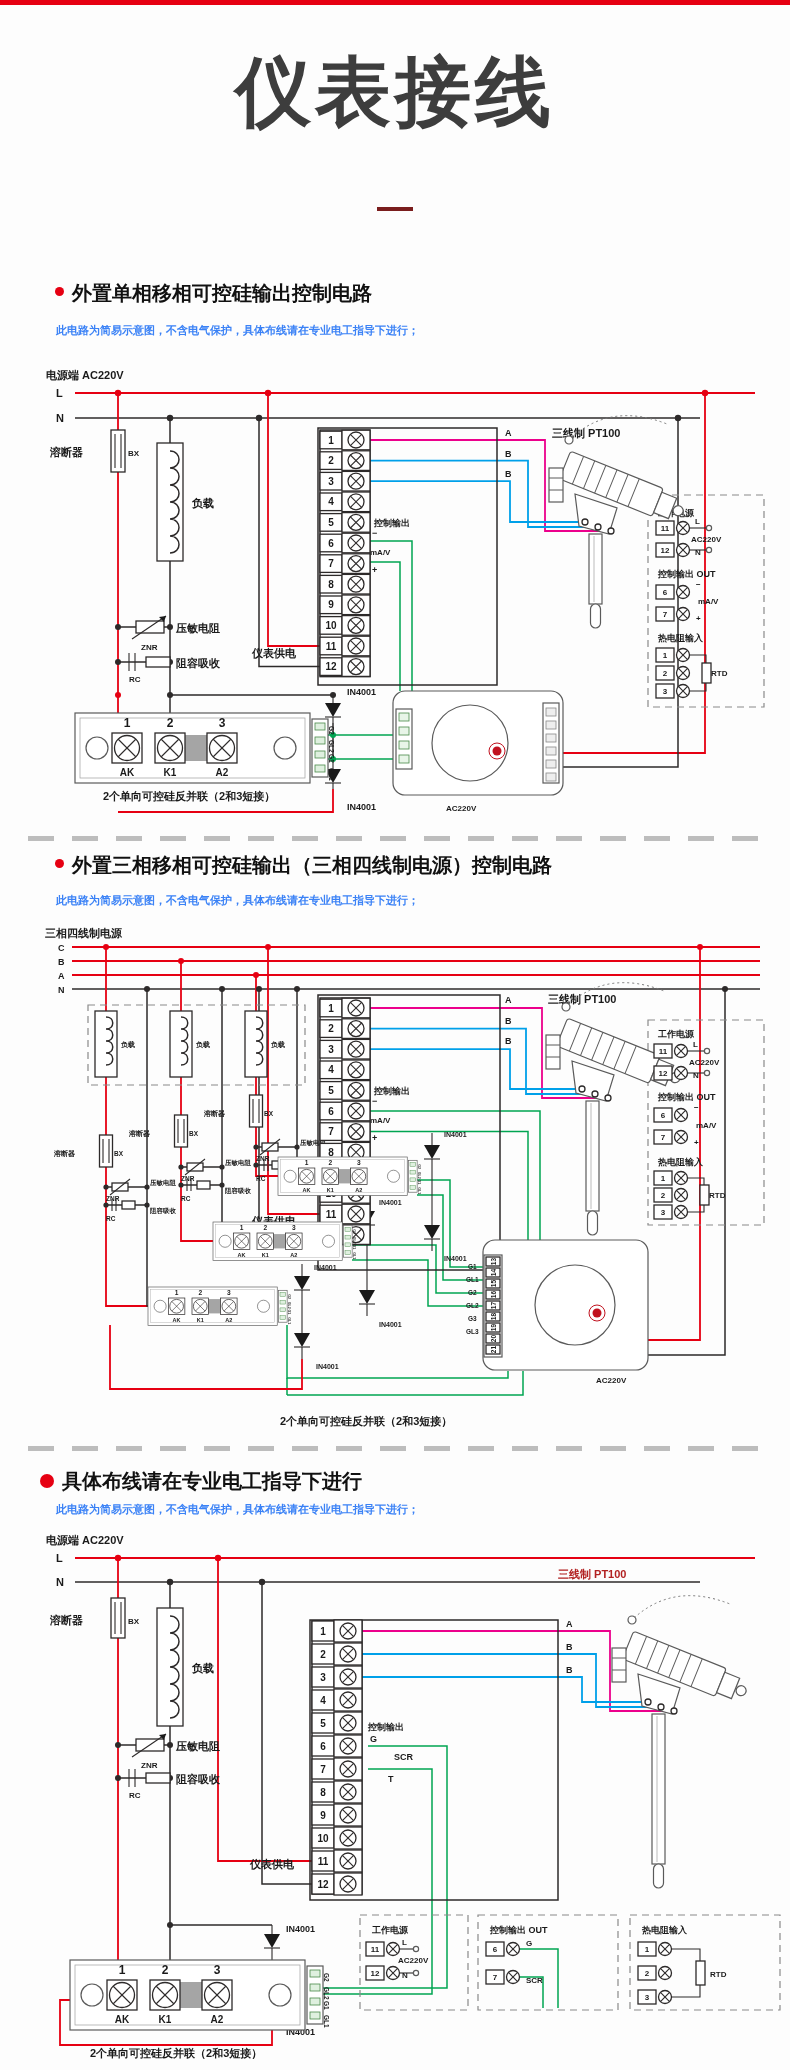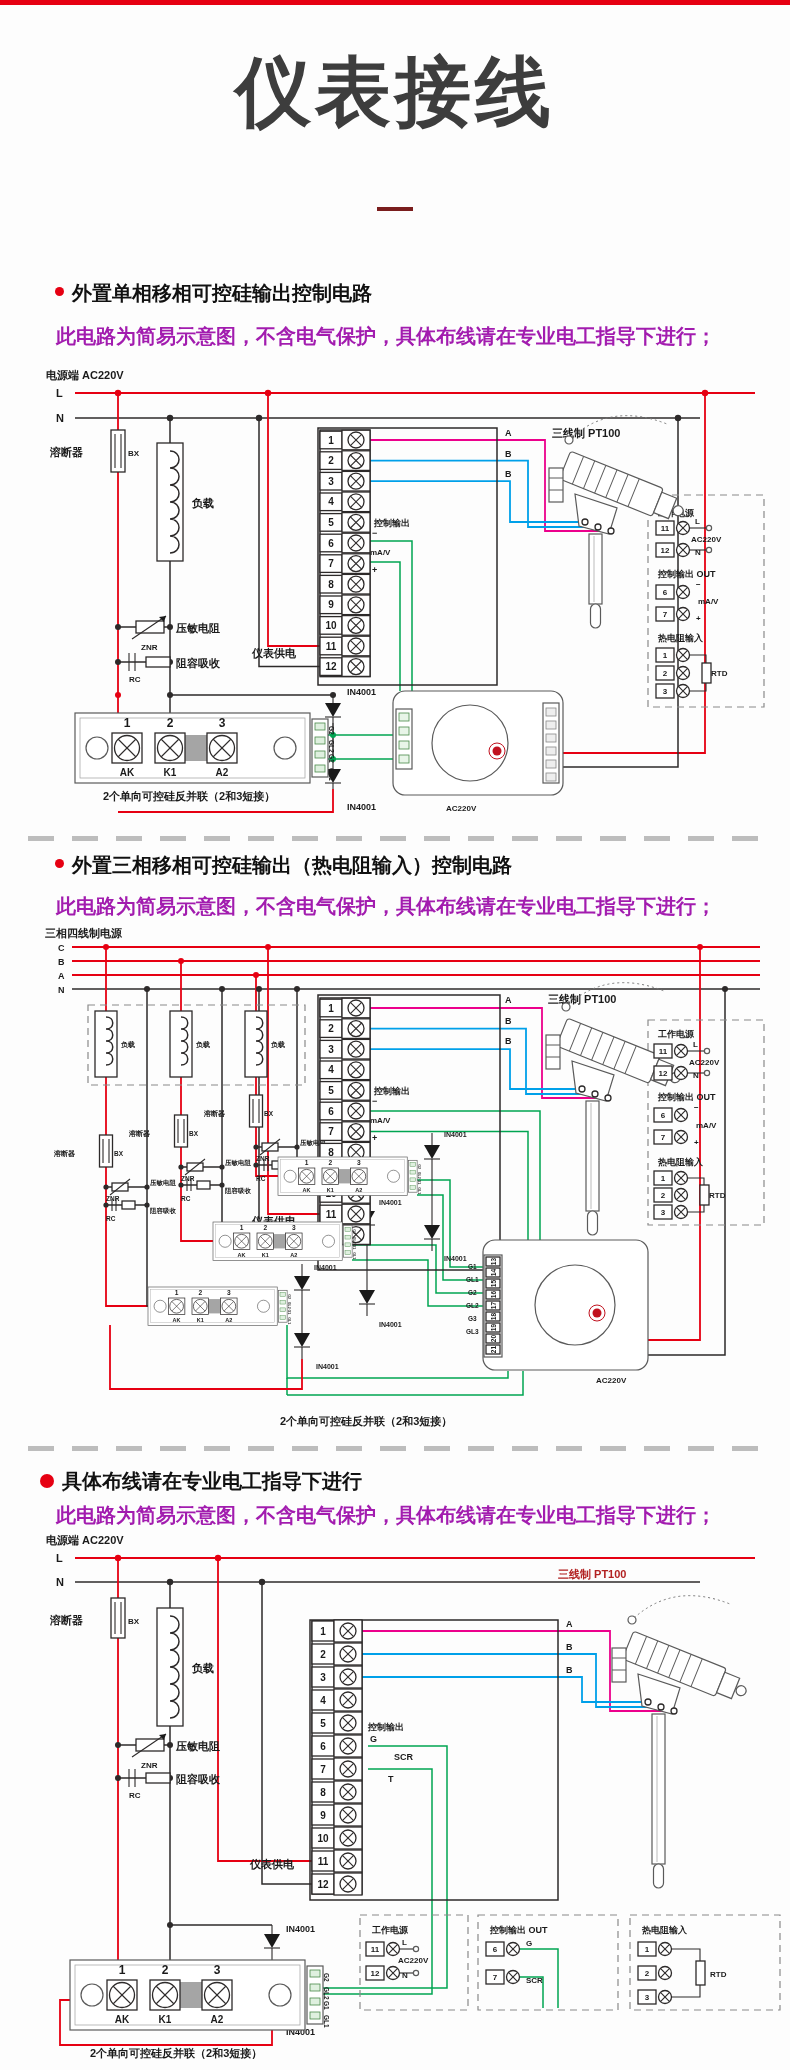"此电路为简易示意图，不含电气保护，具体布线请在专业电工指导下进行；" .desc { color: #a21caf -> #3b82f6; font-size: 20px -> 11px }
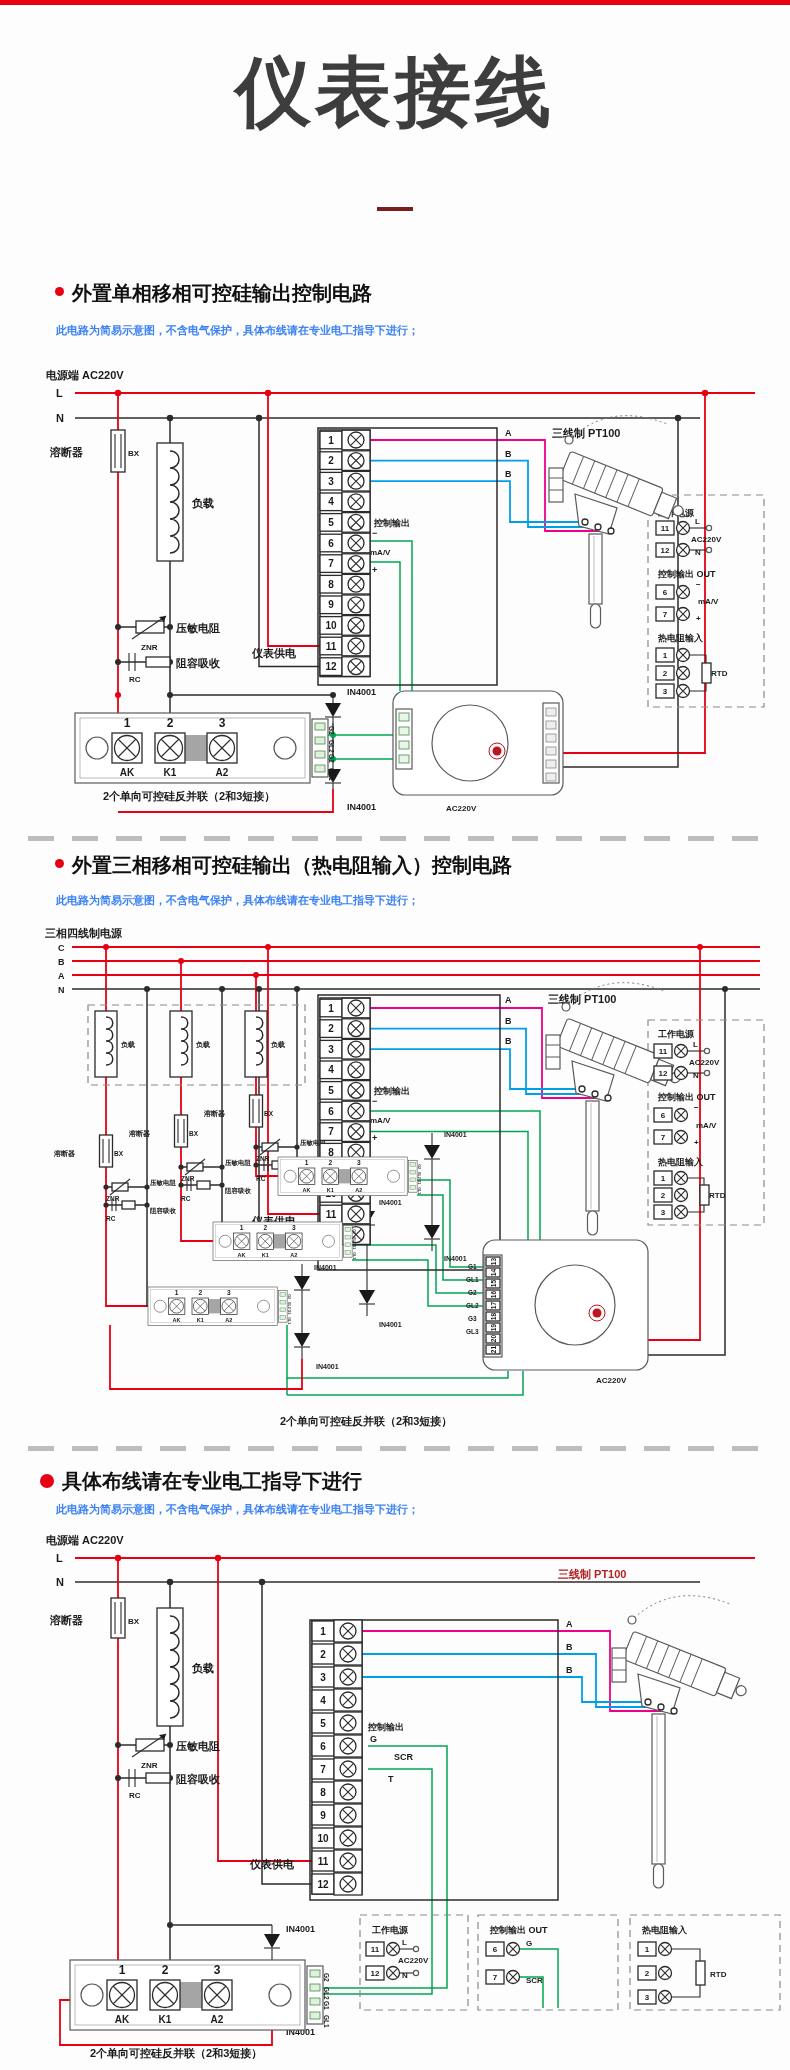"外置三相移相可控硅输出（热电阻输入）控制电路" div.sec-head { text: 热电阻输入 -> 三相四线制电源 }
